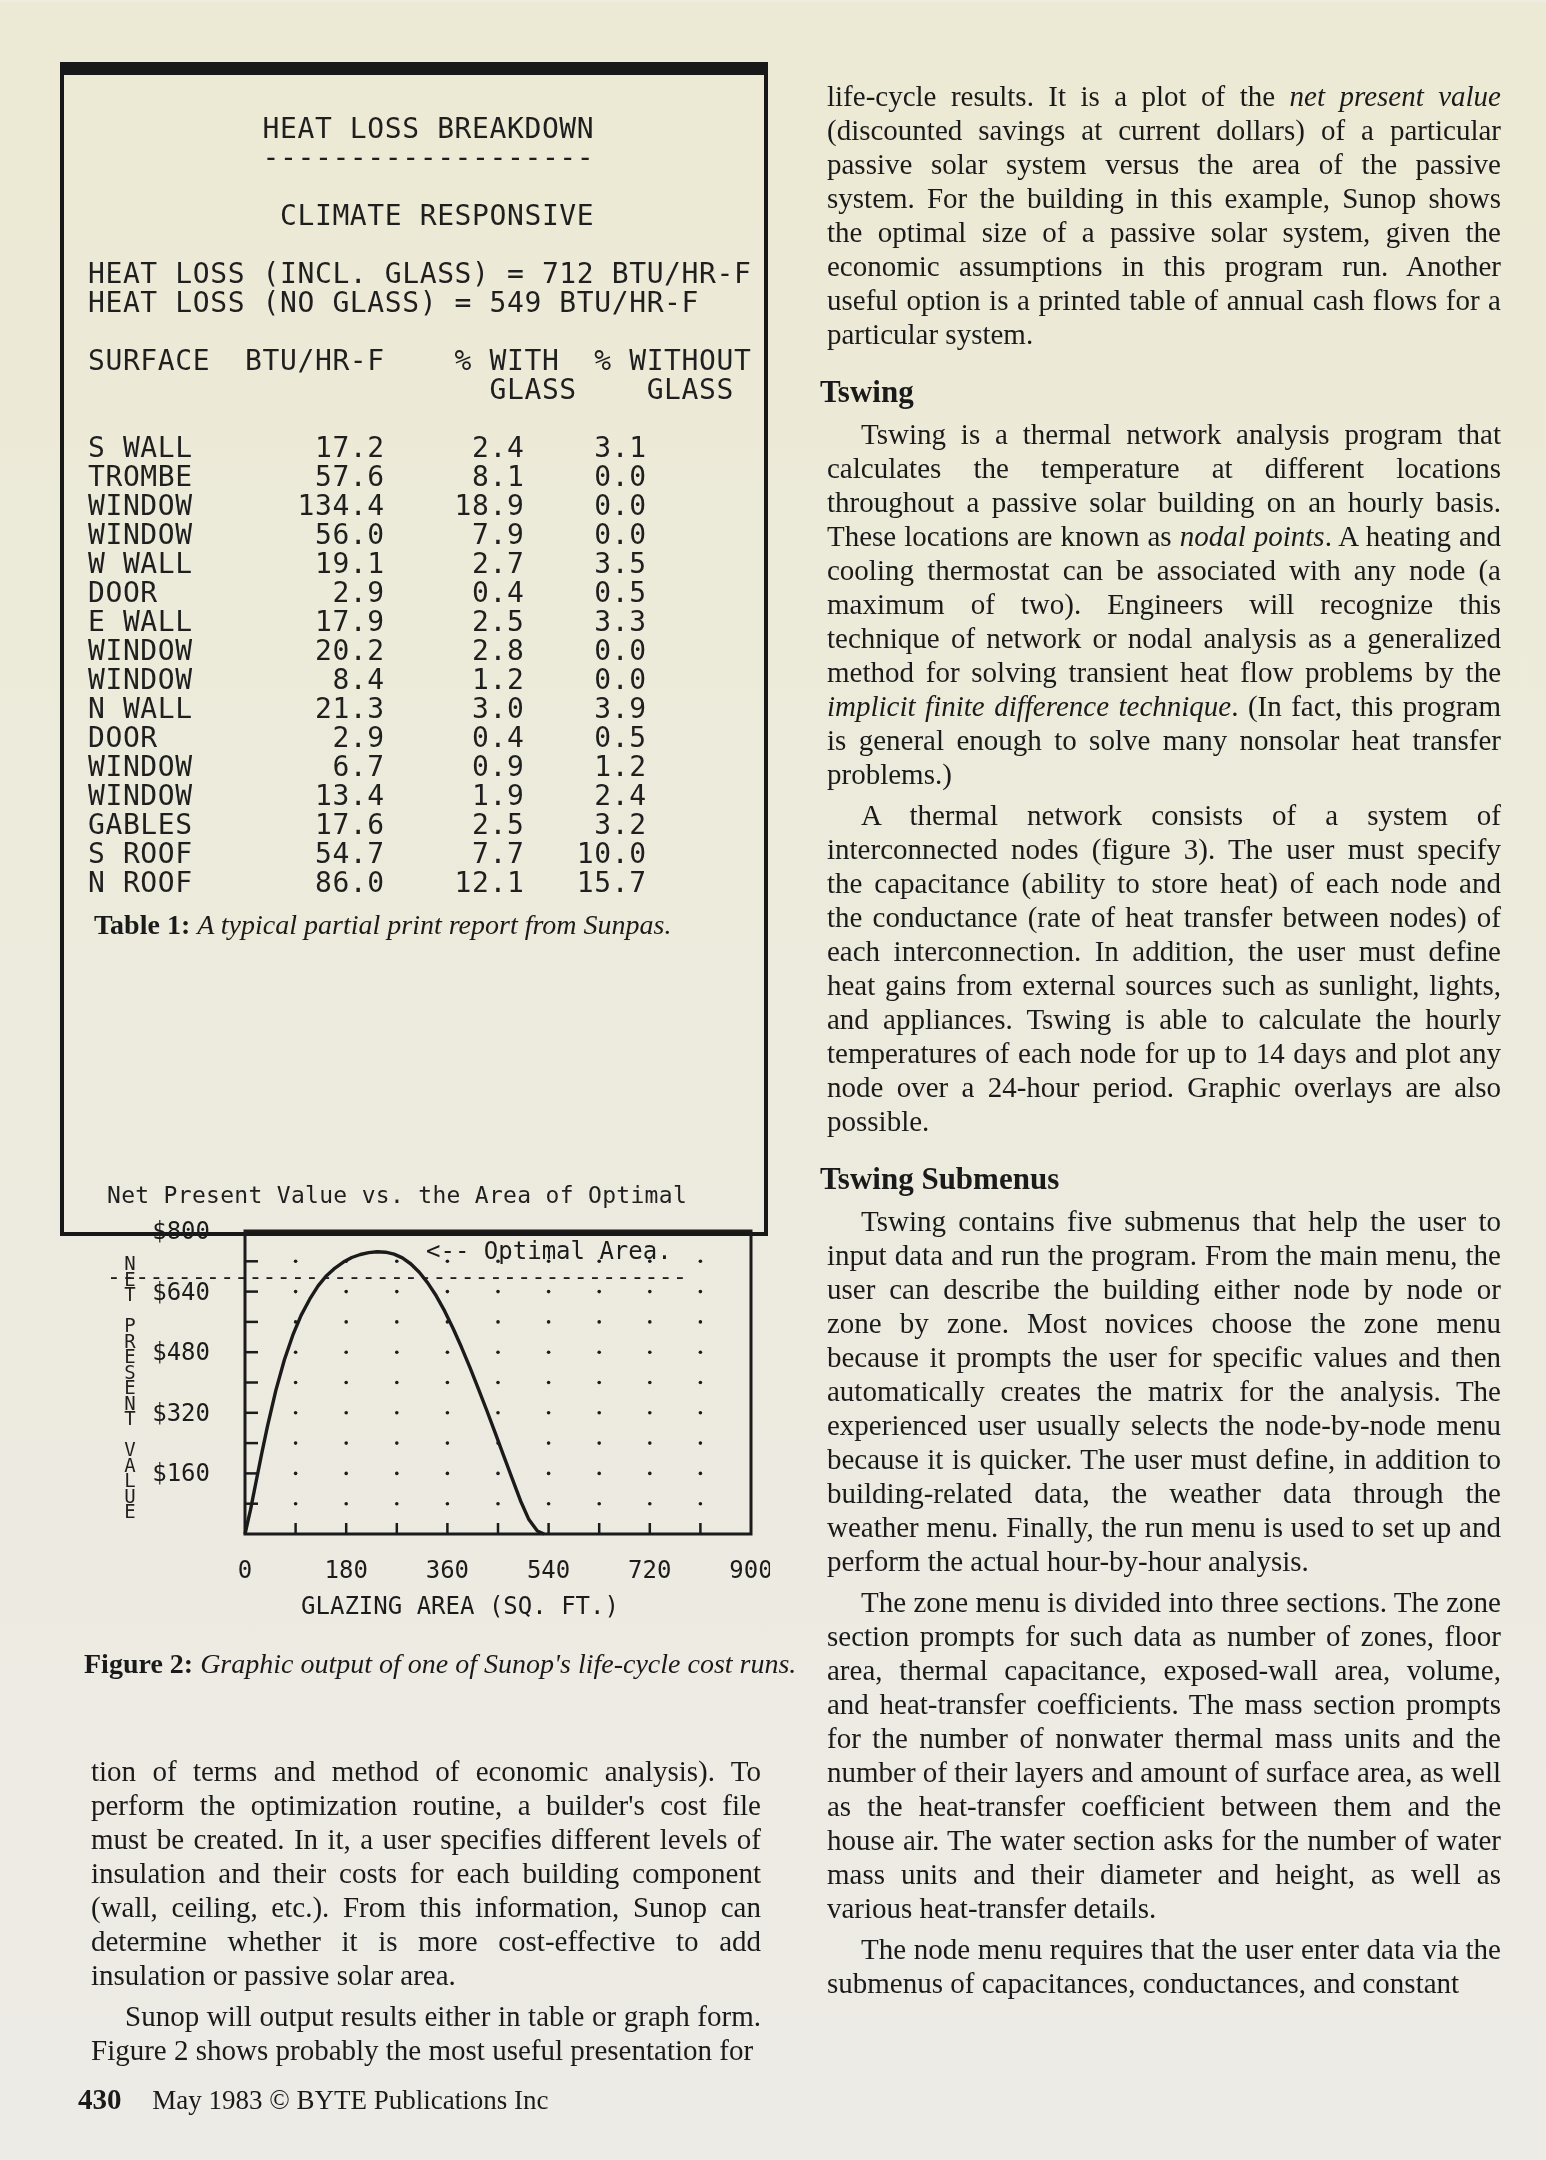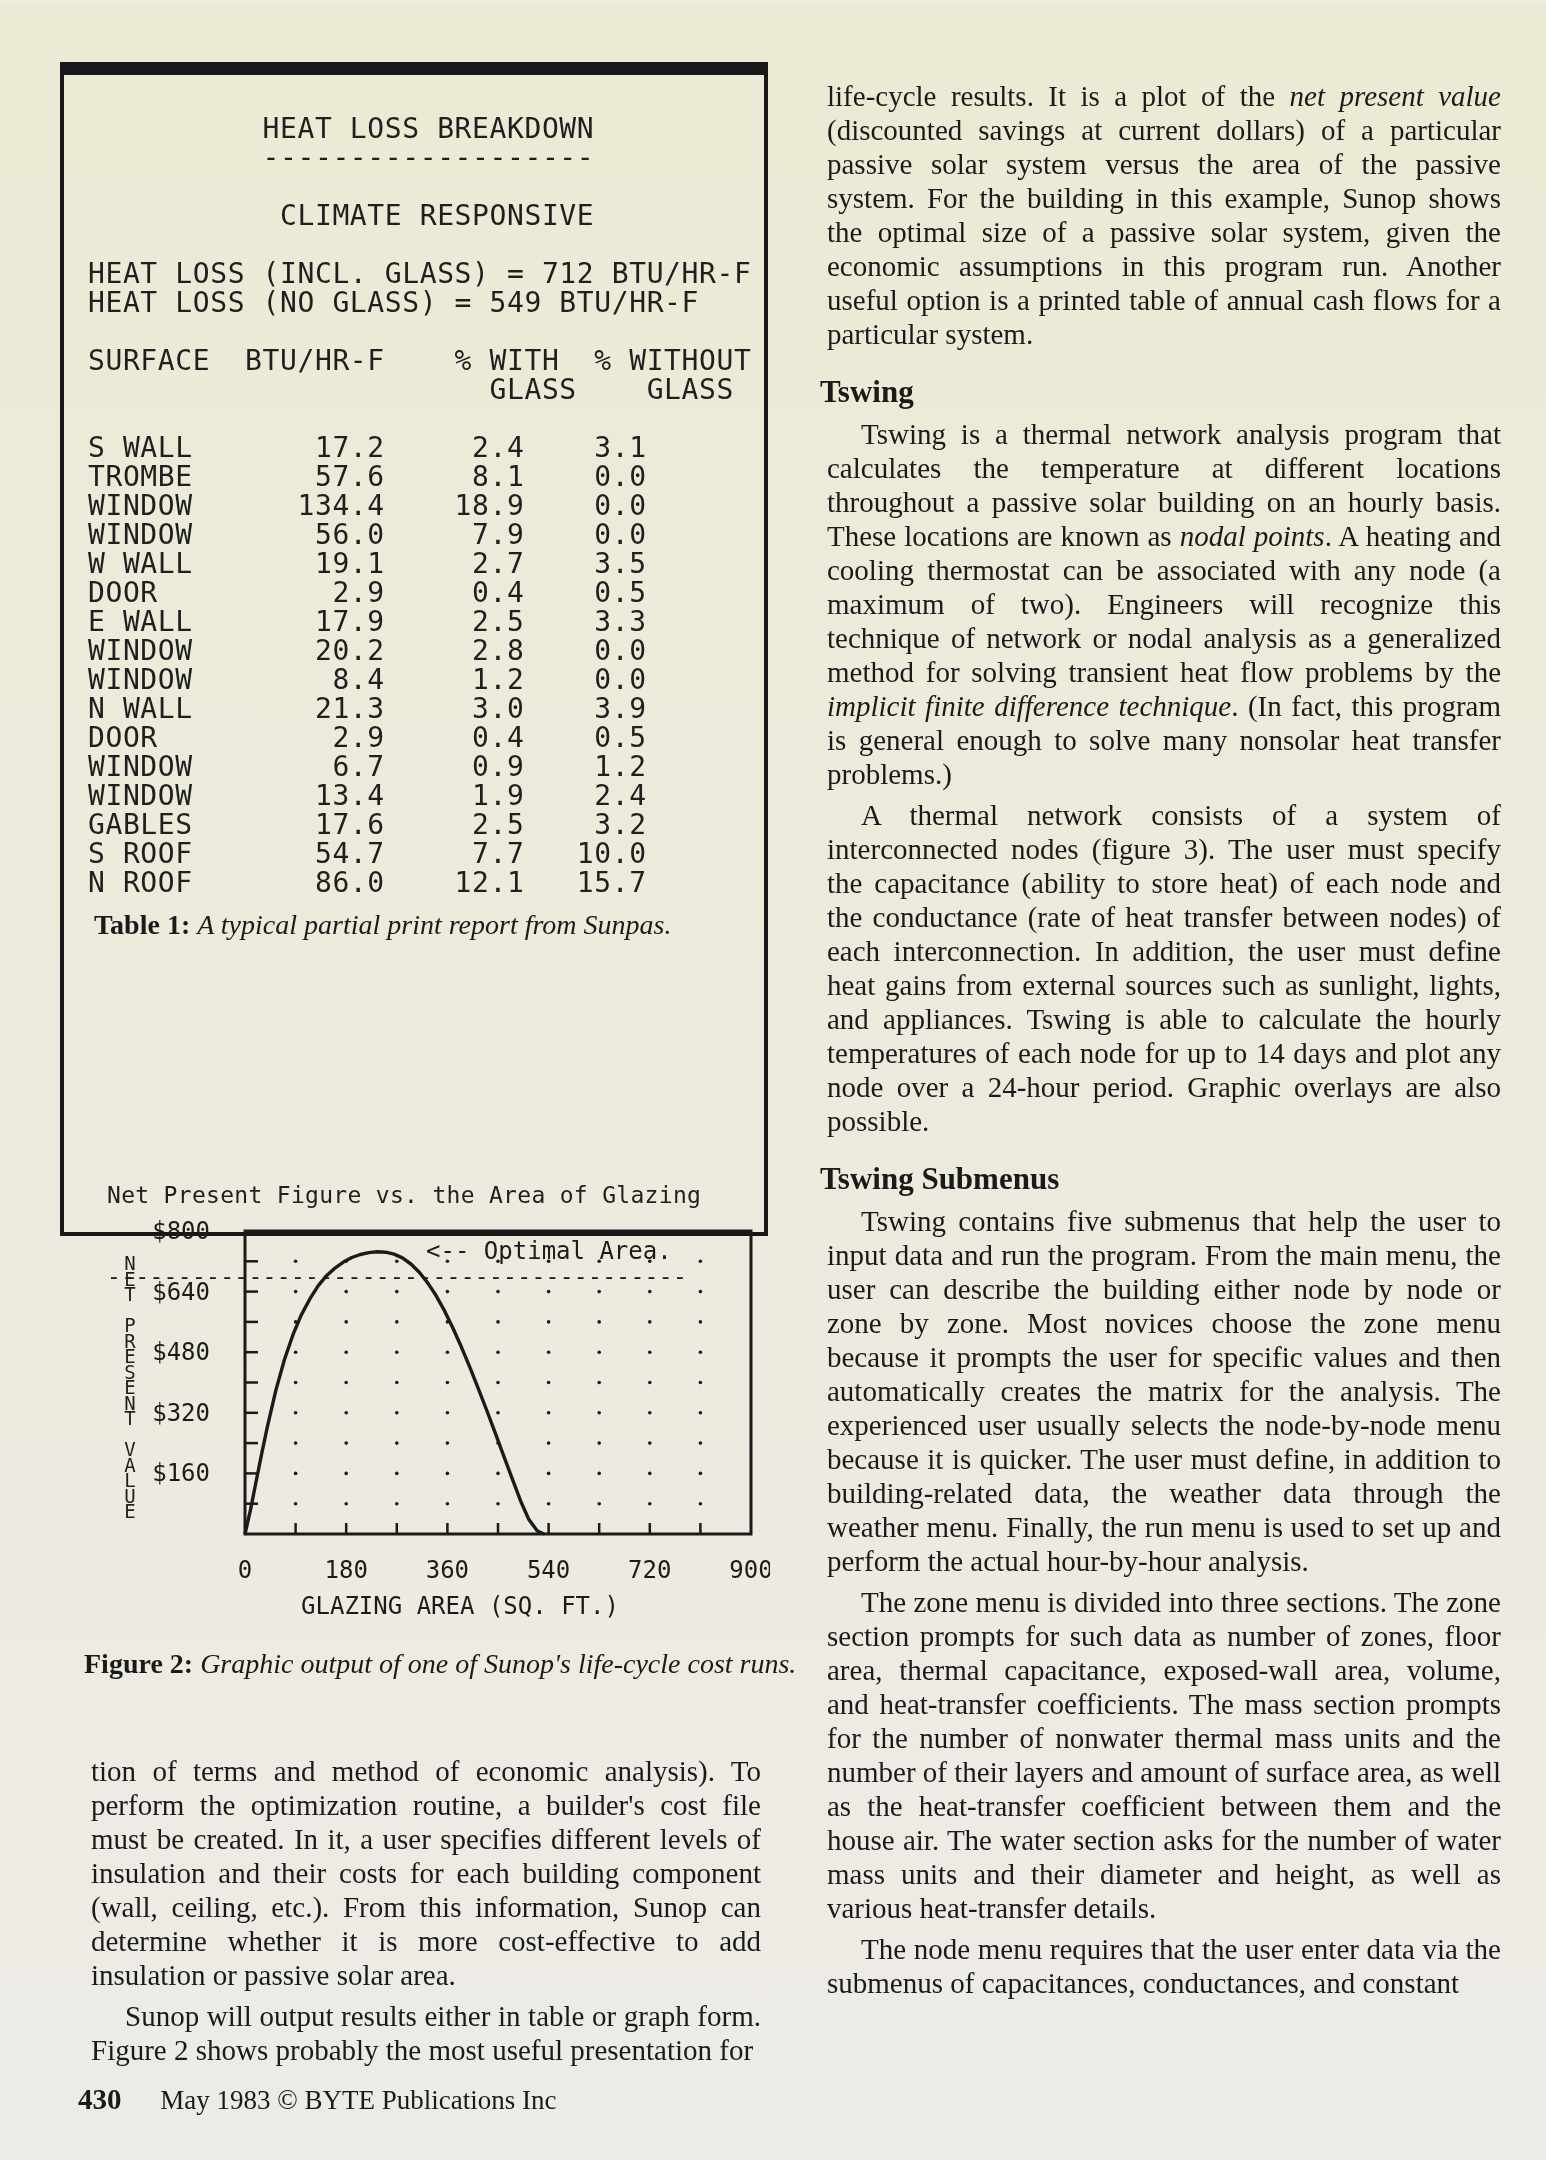"Net Present Figure vs. the" div { text: Figure vs. the Area of Glazing -> Value vs. the Area of Optimal }
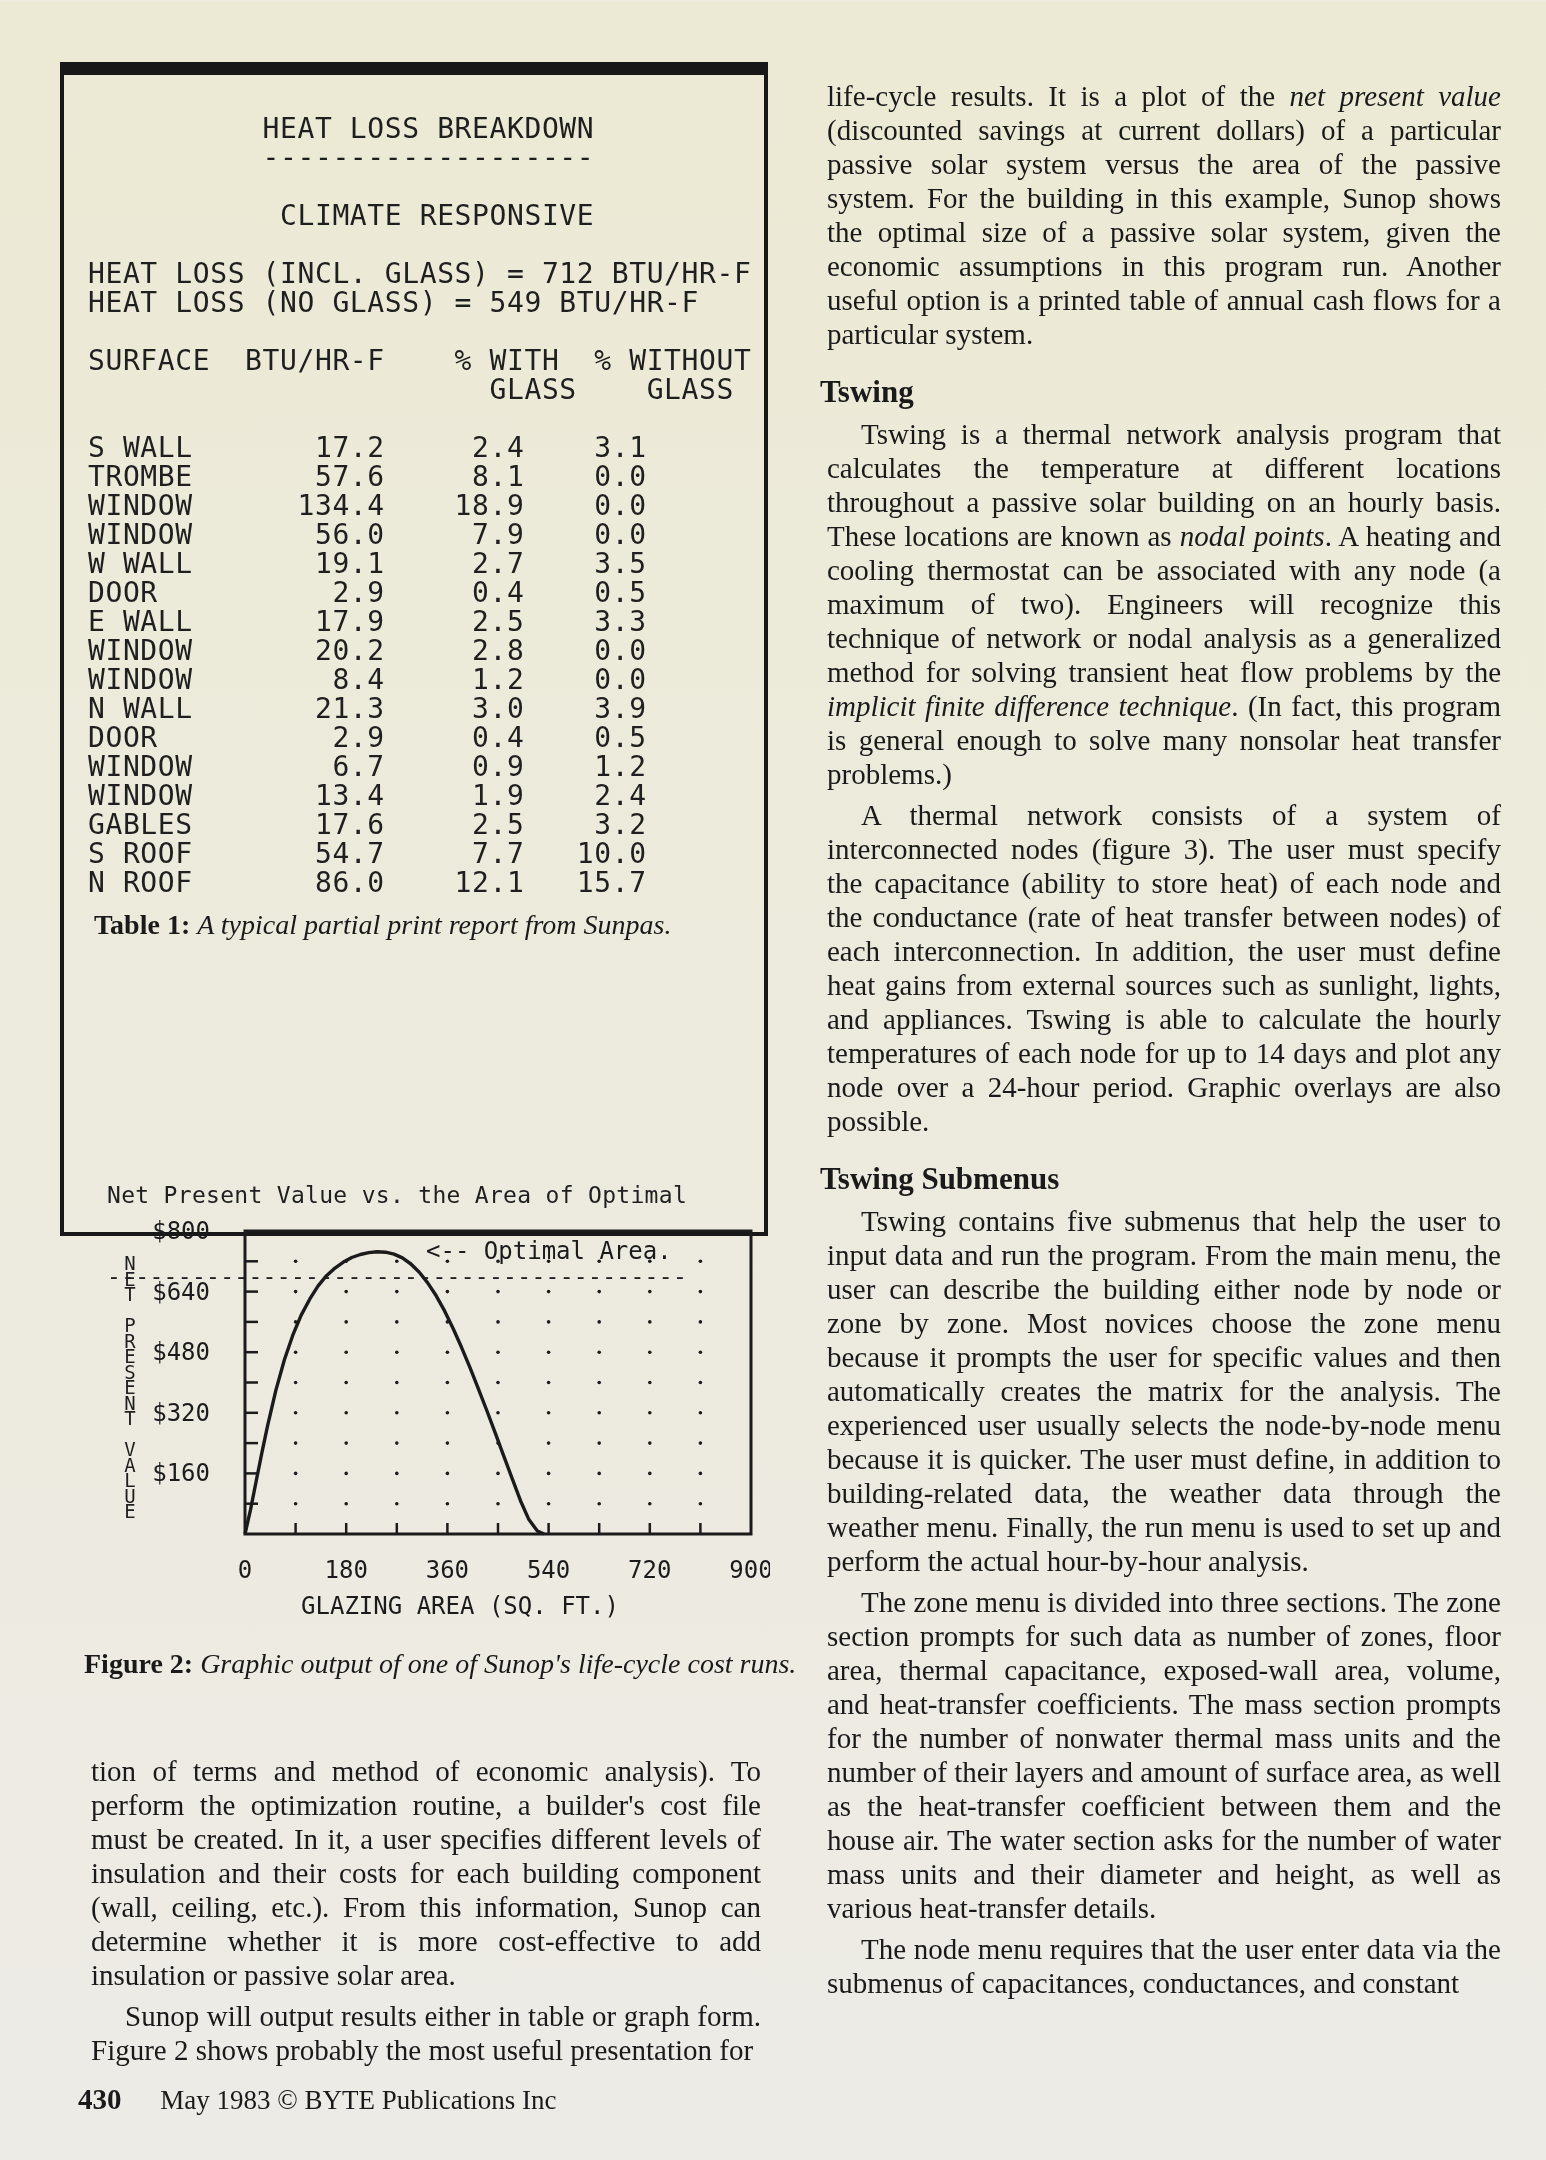"May 1983 © BYTE Publications" .credit { margin-left: 32px -> 24px }
